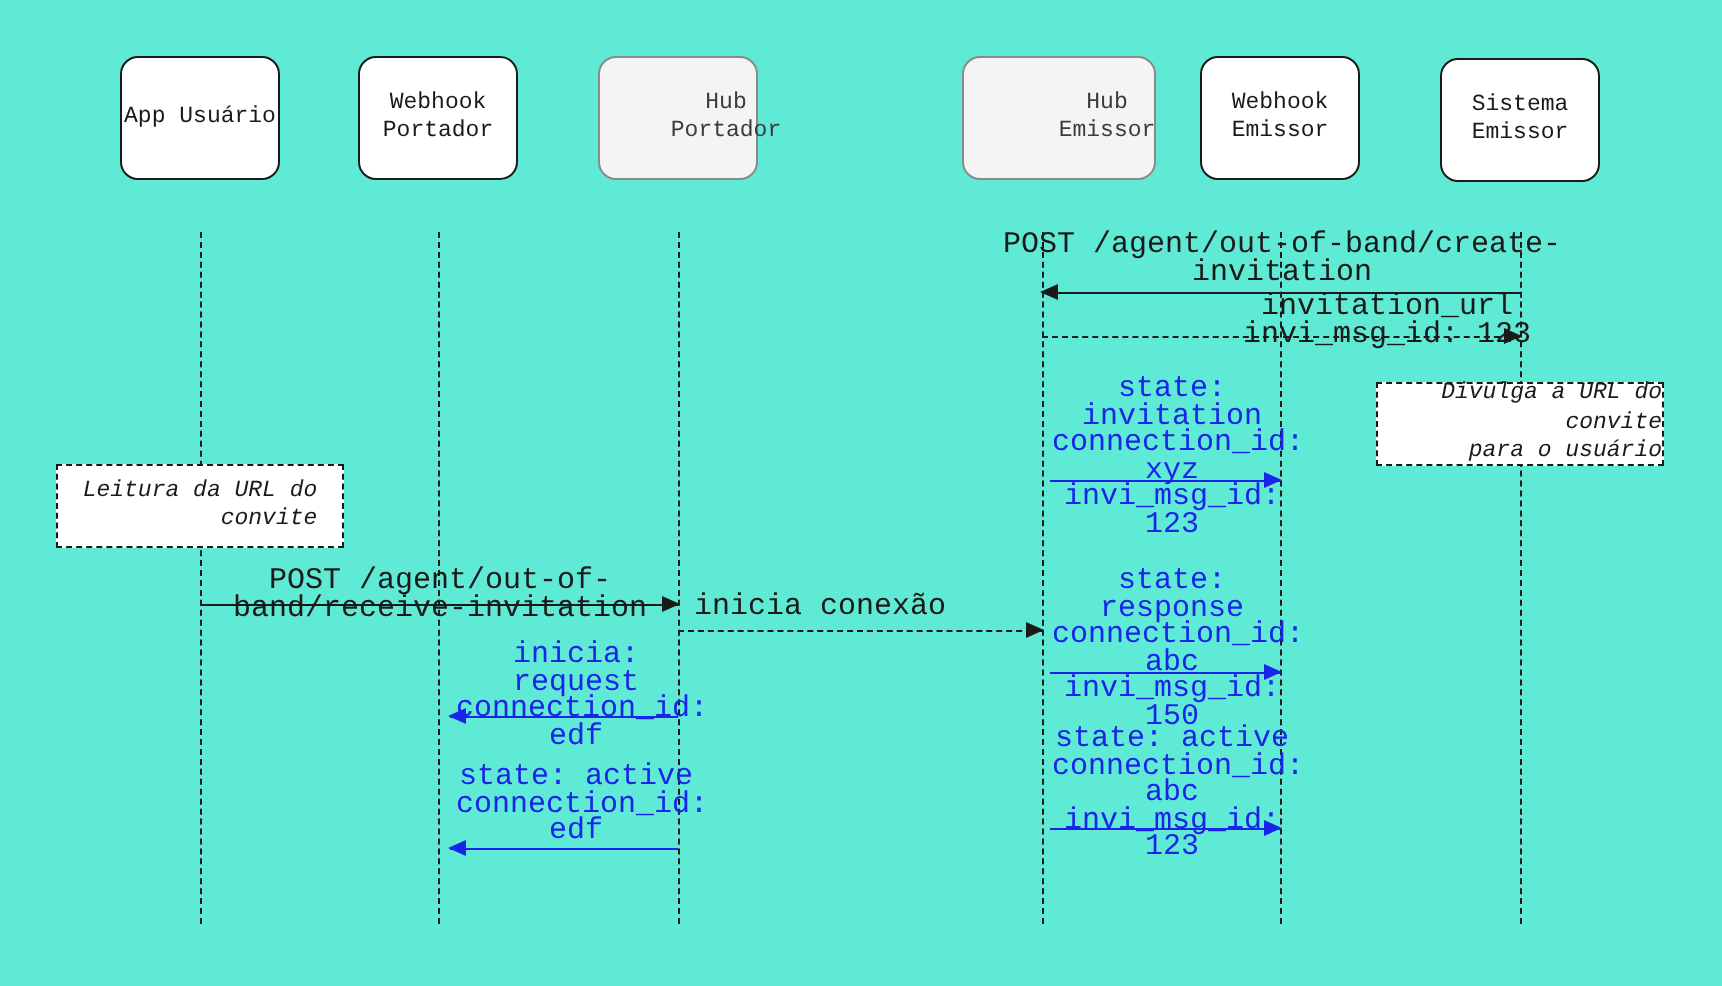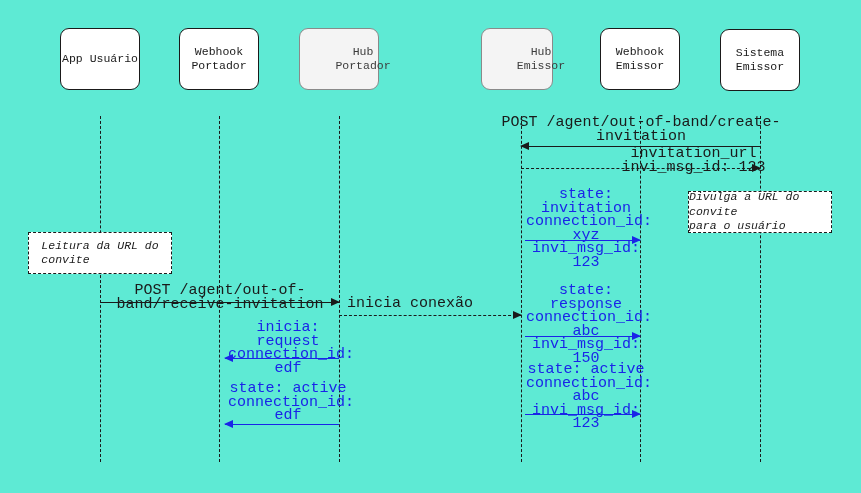"Hub Emissor" div.participant { width: 72px -> 97px }
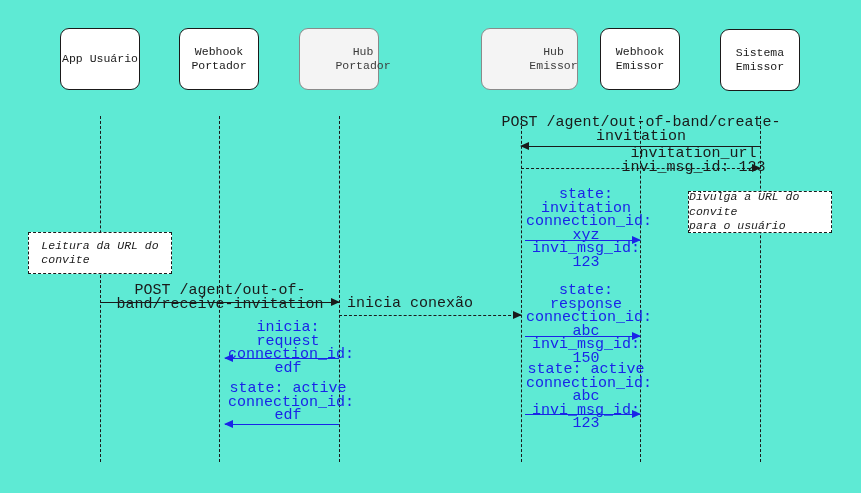"Divulga a URL do convite" .note { text-align: left -> right }
